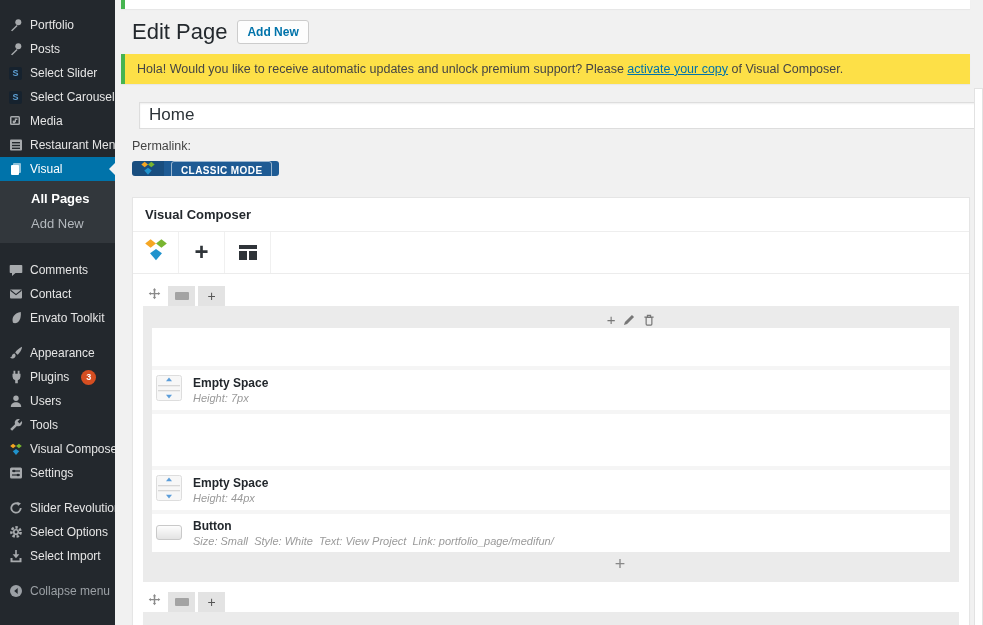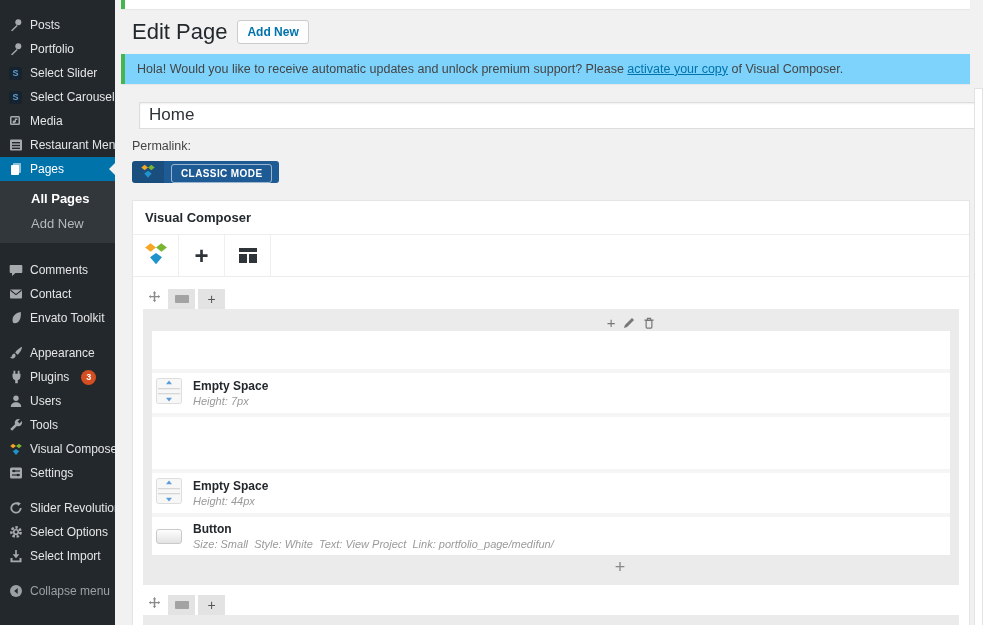"Posts" div.menu-item { order: before "Portfolio" -> after "Portfolio" }
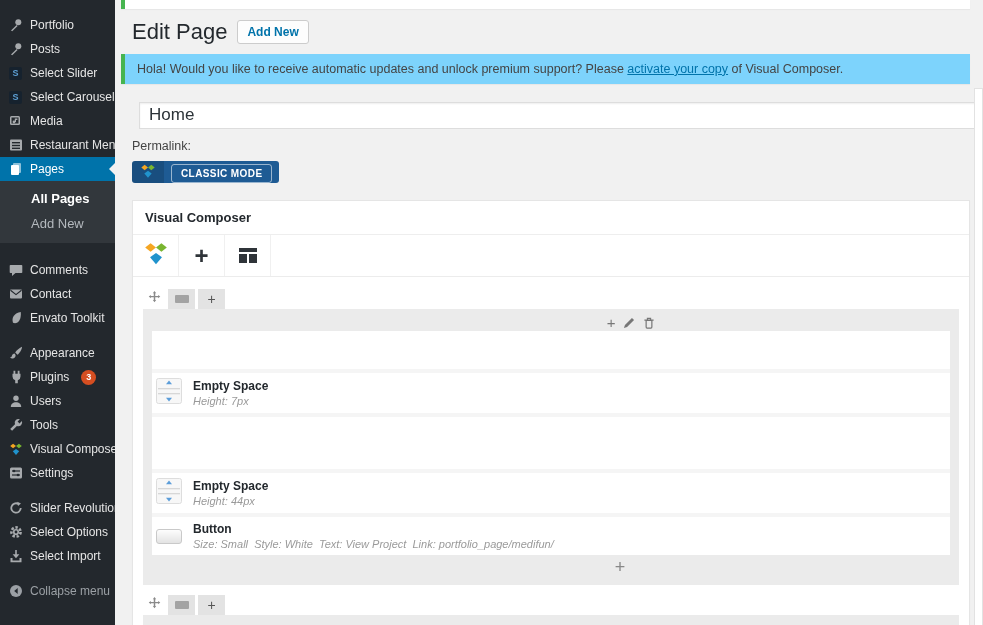"Hola! Would you like to" .vc-notice { background: #7dd3fc -> #fde047 }
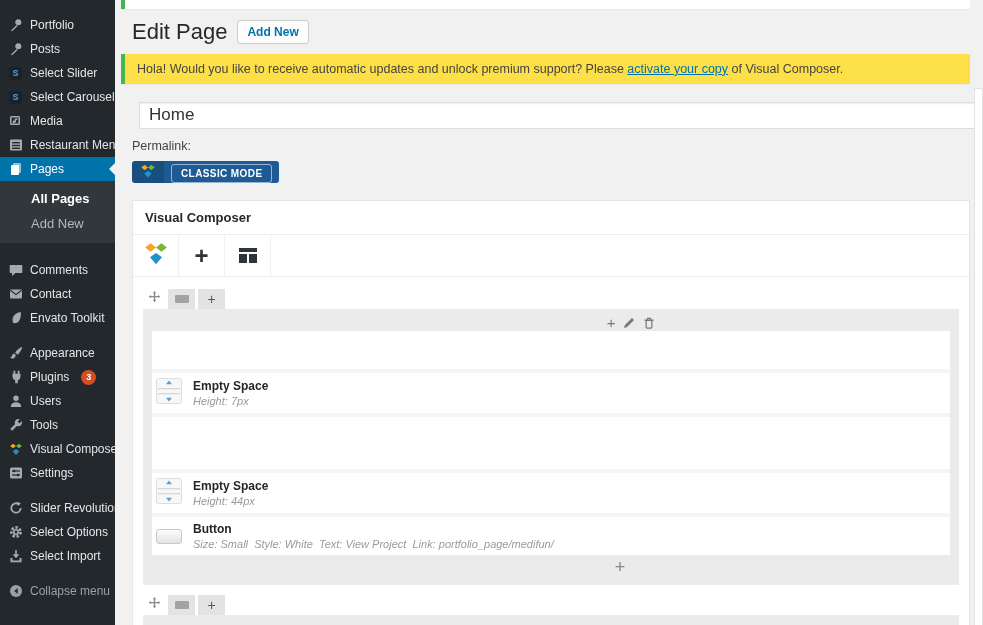"Pages" span { text: Pages -> Visual }
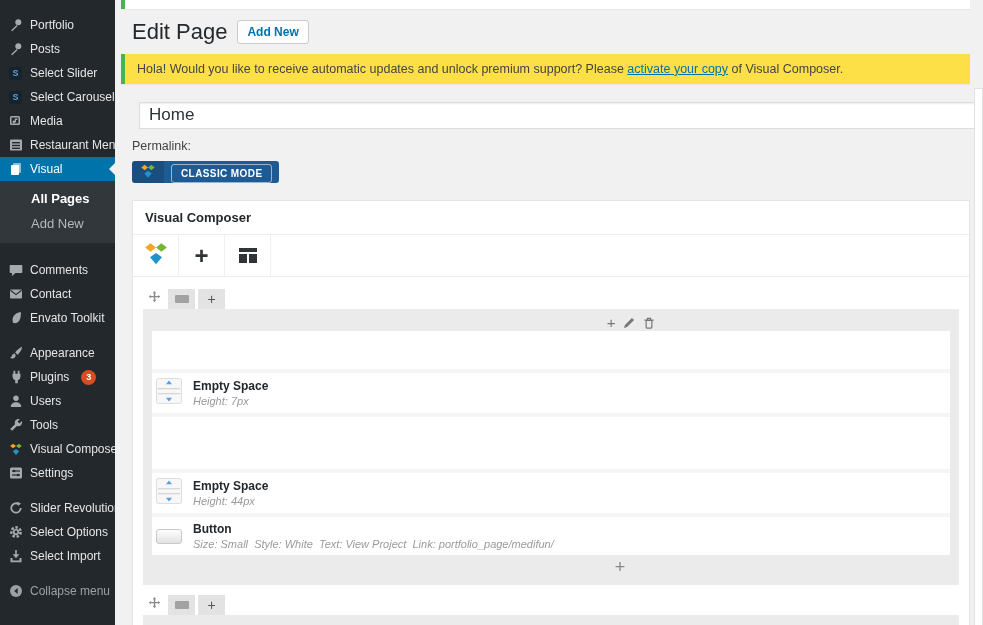"CLASSIC MODE" .classic-btn { align-items: flex-end -> flex-start; height: 22px -> 15px }
